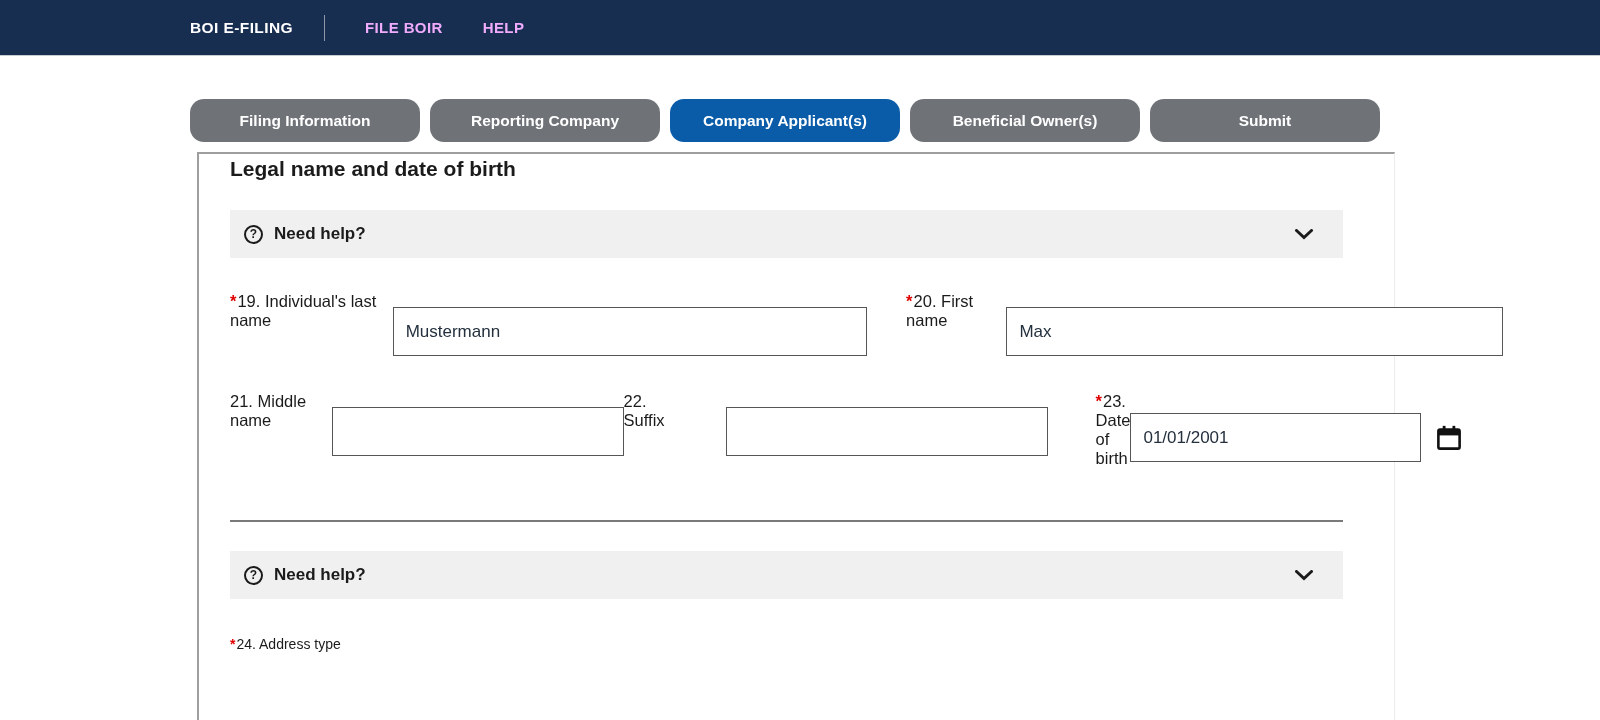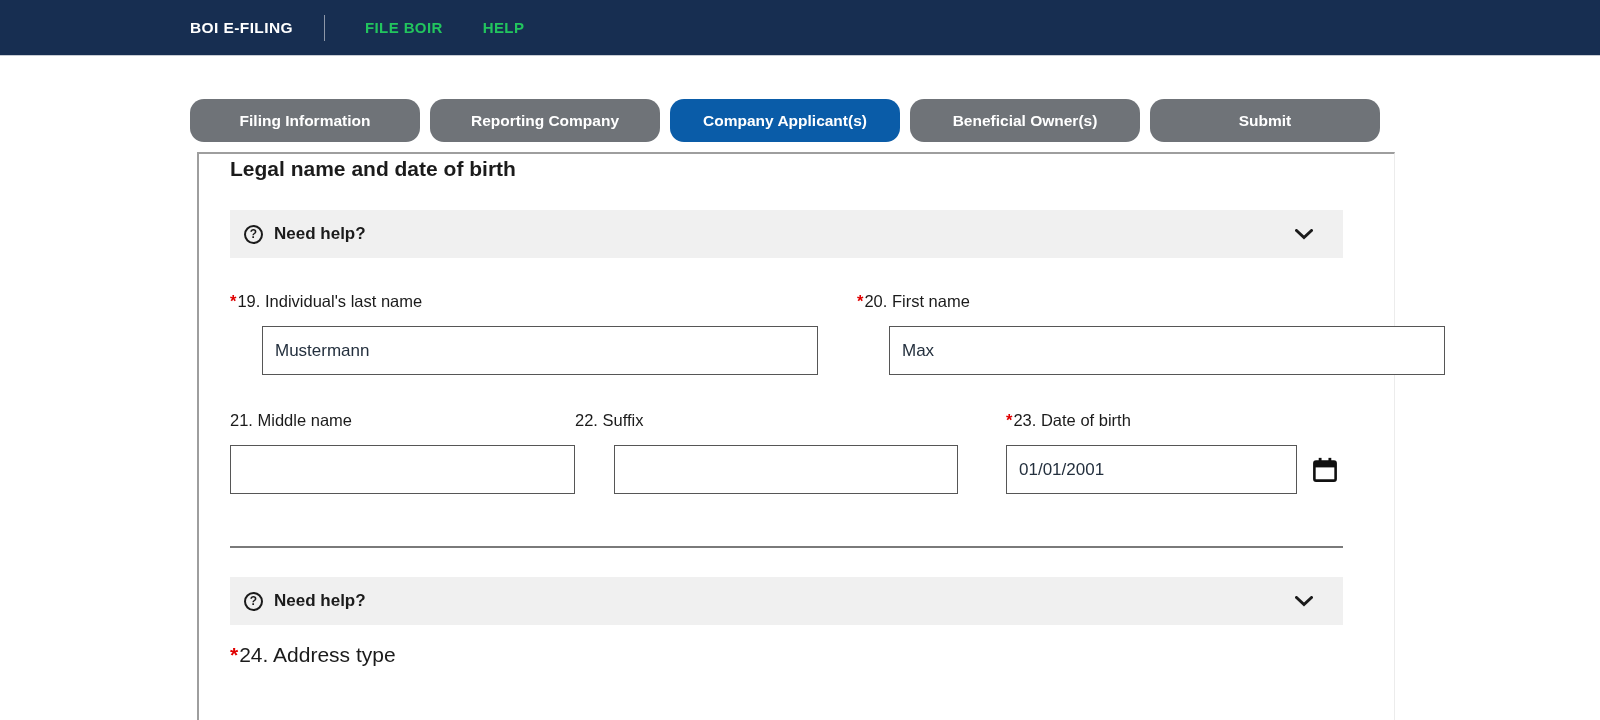"FILE BOIR" .navbar .nav-link { color: #22c55e -> #f0abfc }
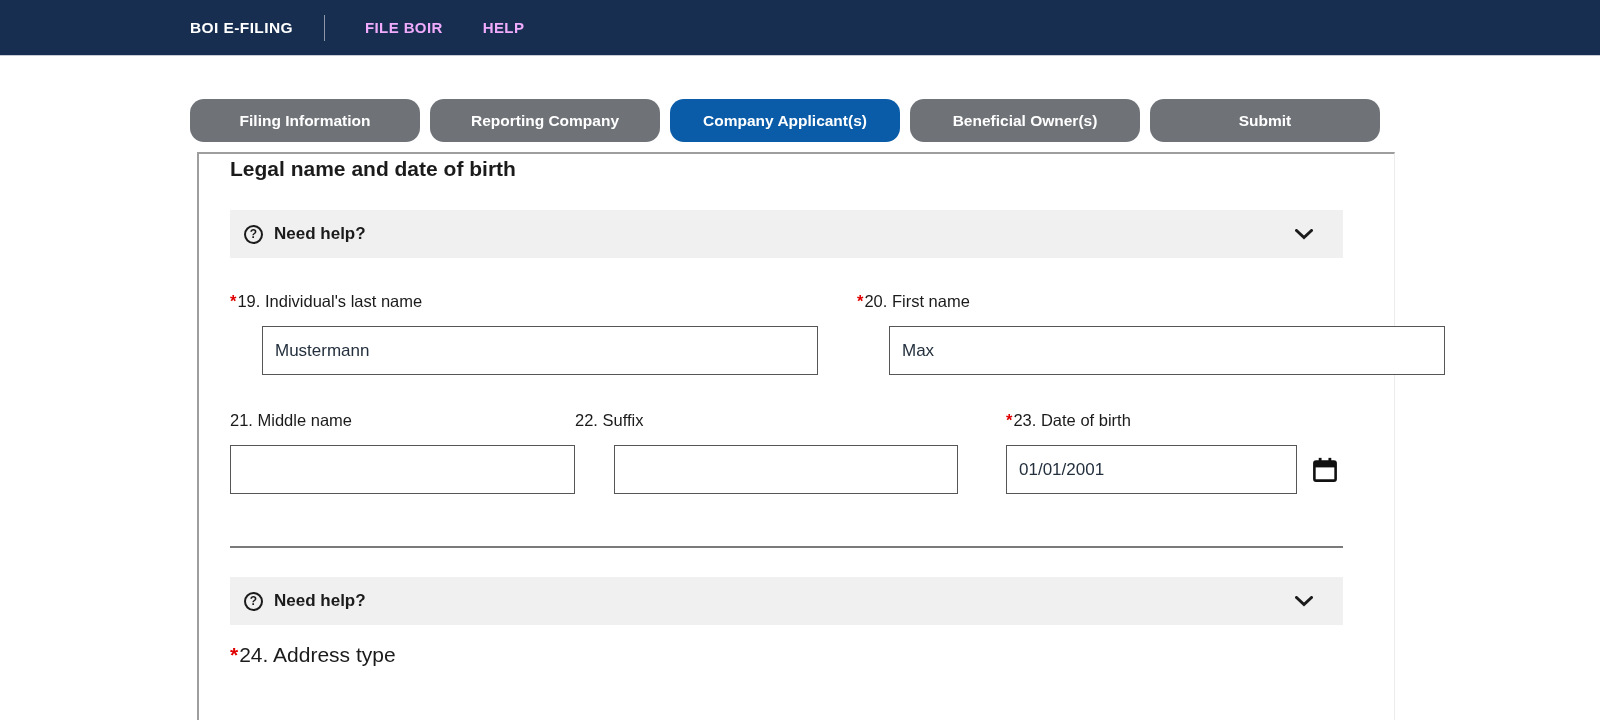"*19. Individual's last name" .field { flex-direction: column -> row }
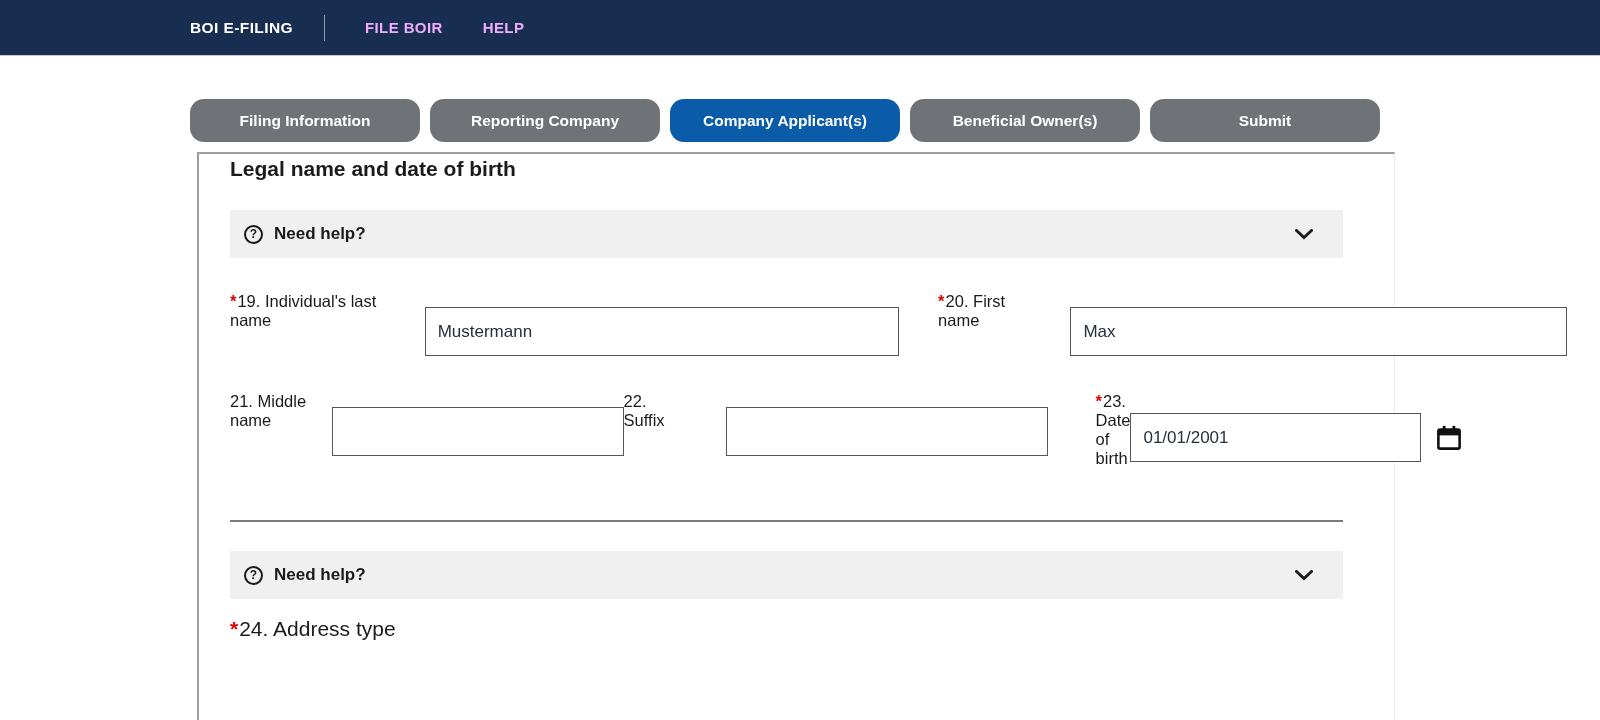"Mustermann" .w536 { margin-left: 32px -> none }
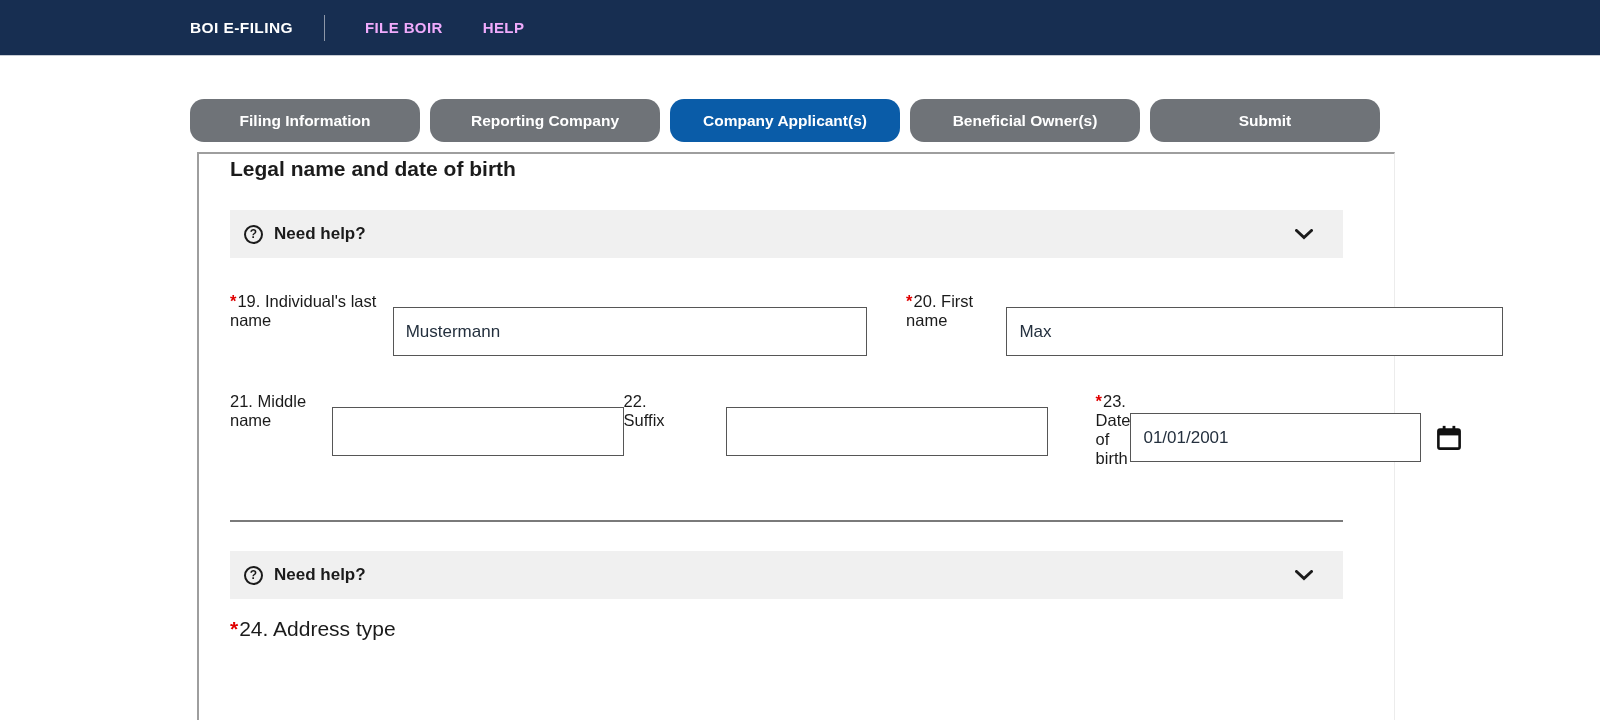"*24. Address type" .clipped-label { font-size: 21px -> 14px; margin-top: 20px -> 36px }
